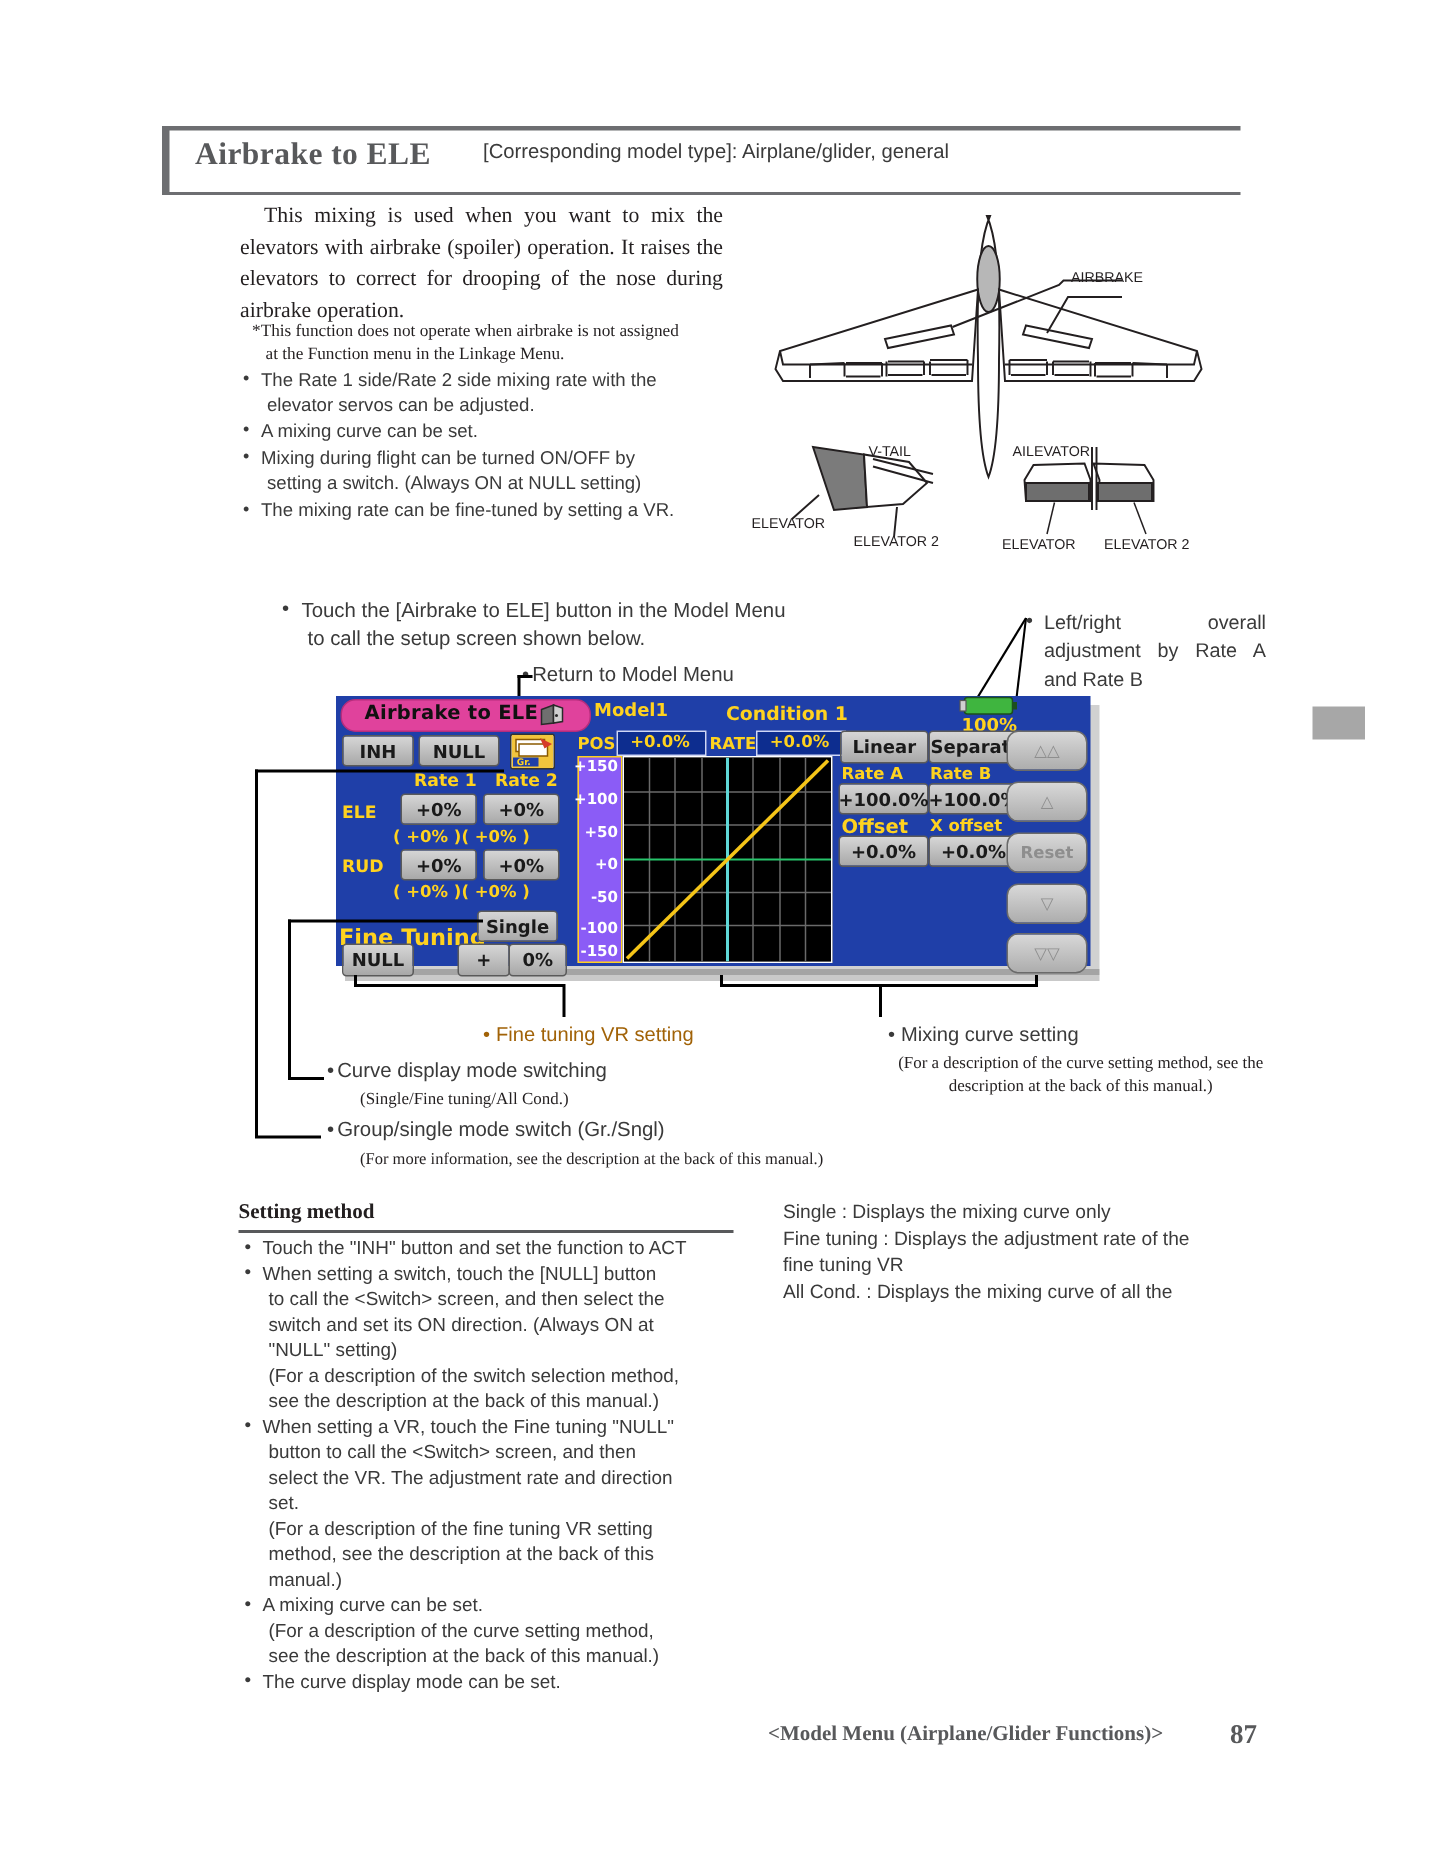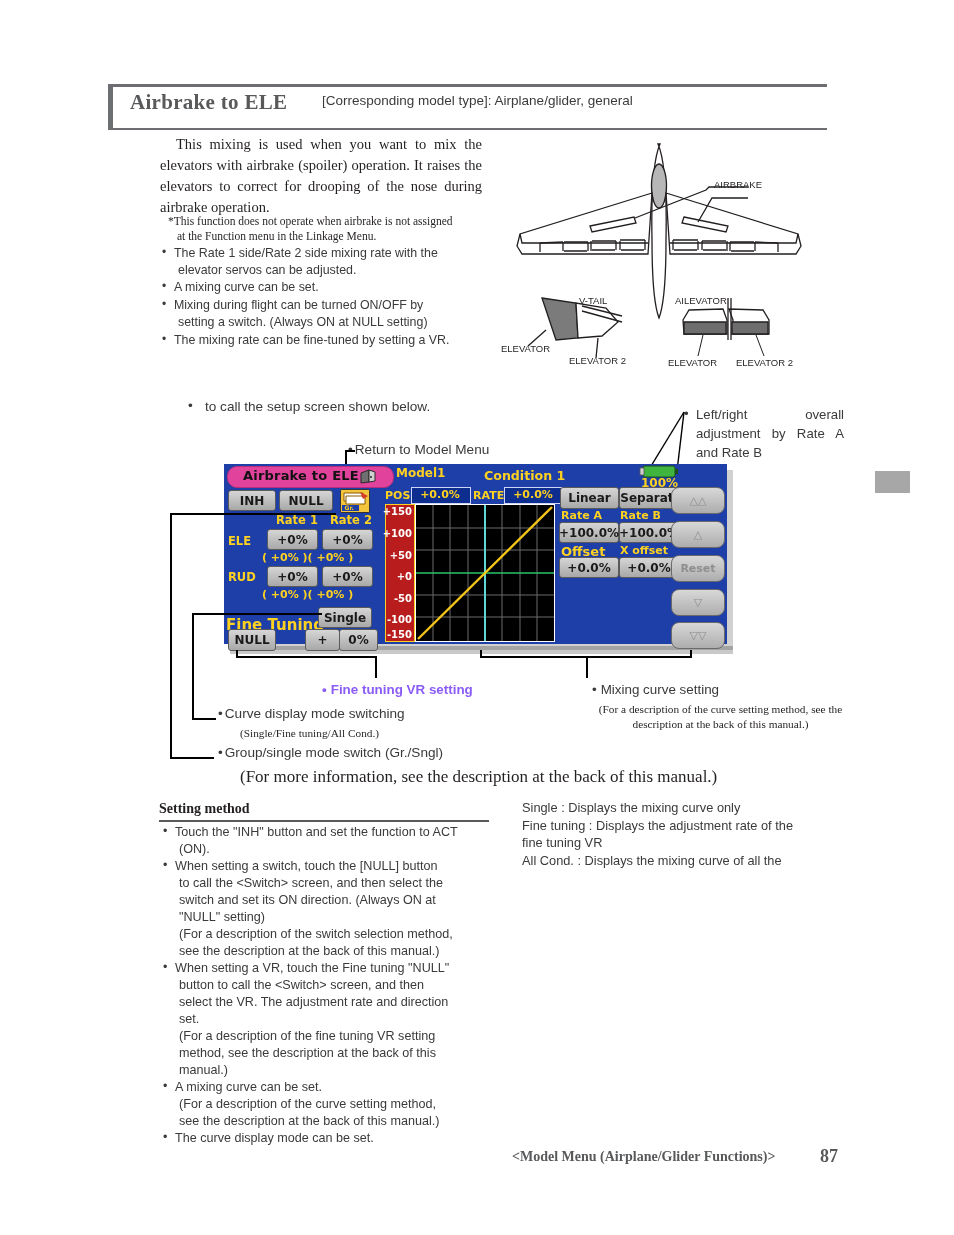"Touch the [Airbrake to ELE]" span { html: none -> <span>Touch the [Airbrake to ELE] button in the Model Menu</span> }
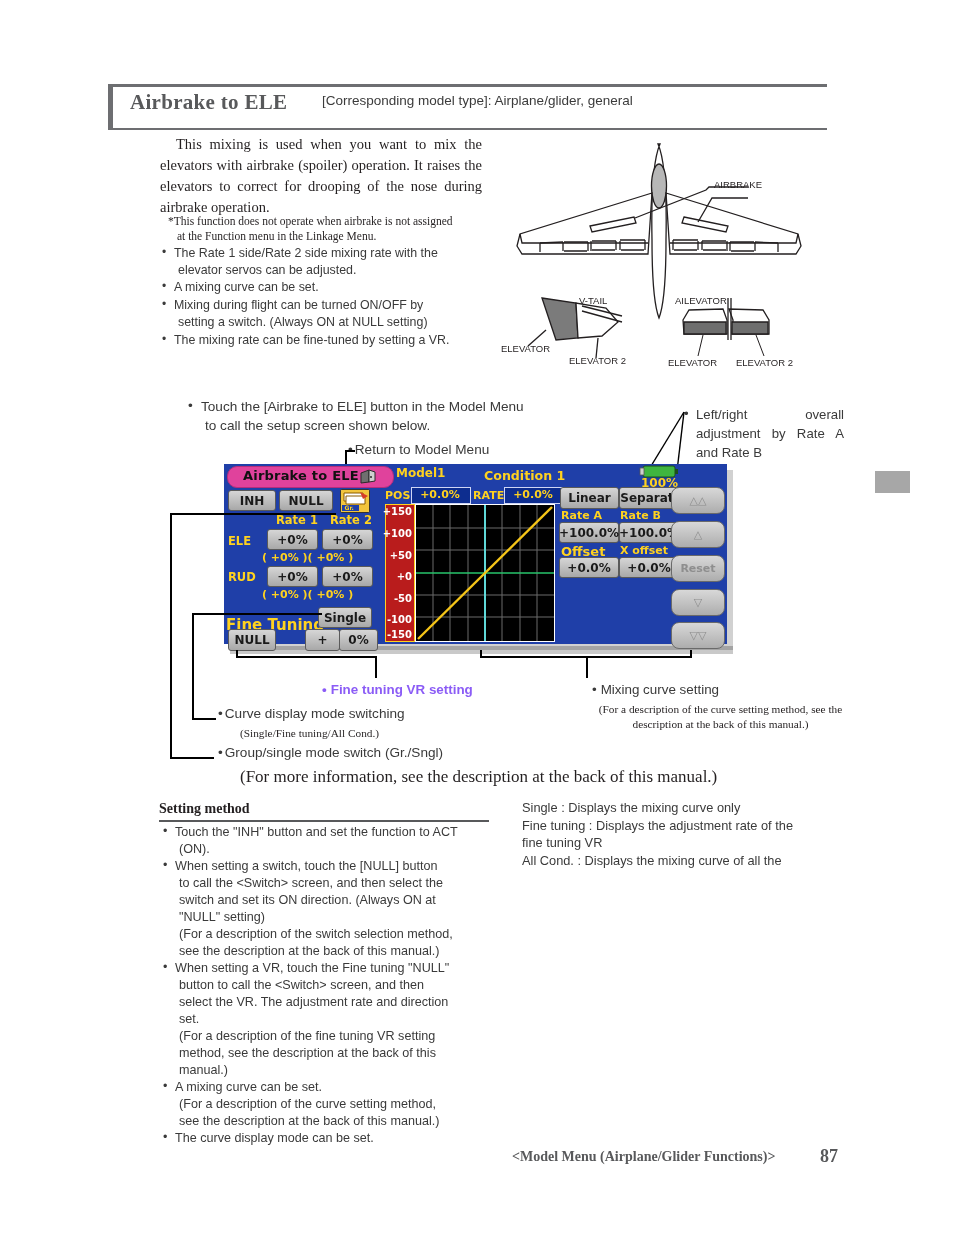"+150" #axis-strip { background: #b91c1c -> #8b5cf6 }
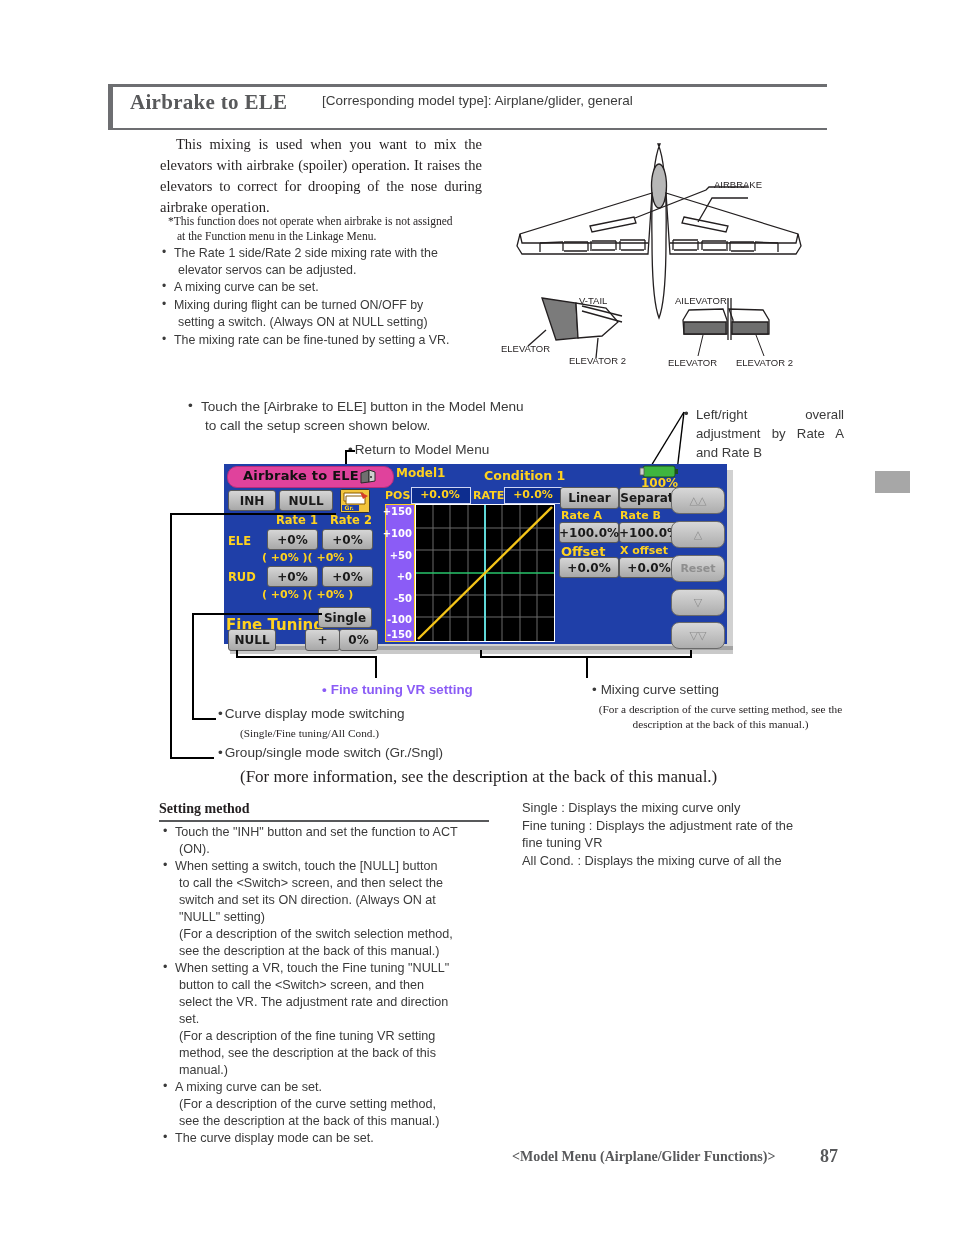"Fine tuning VR setting" #cap-fine { color: #8b5cf6 -> #a16207; font-weight: bold -> none }
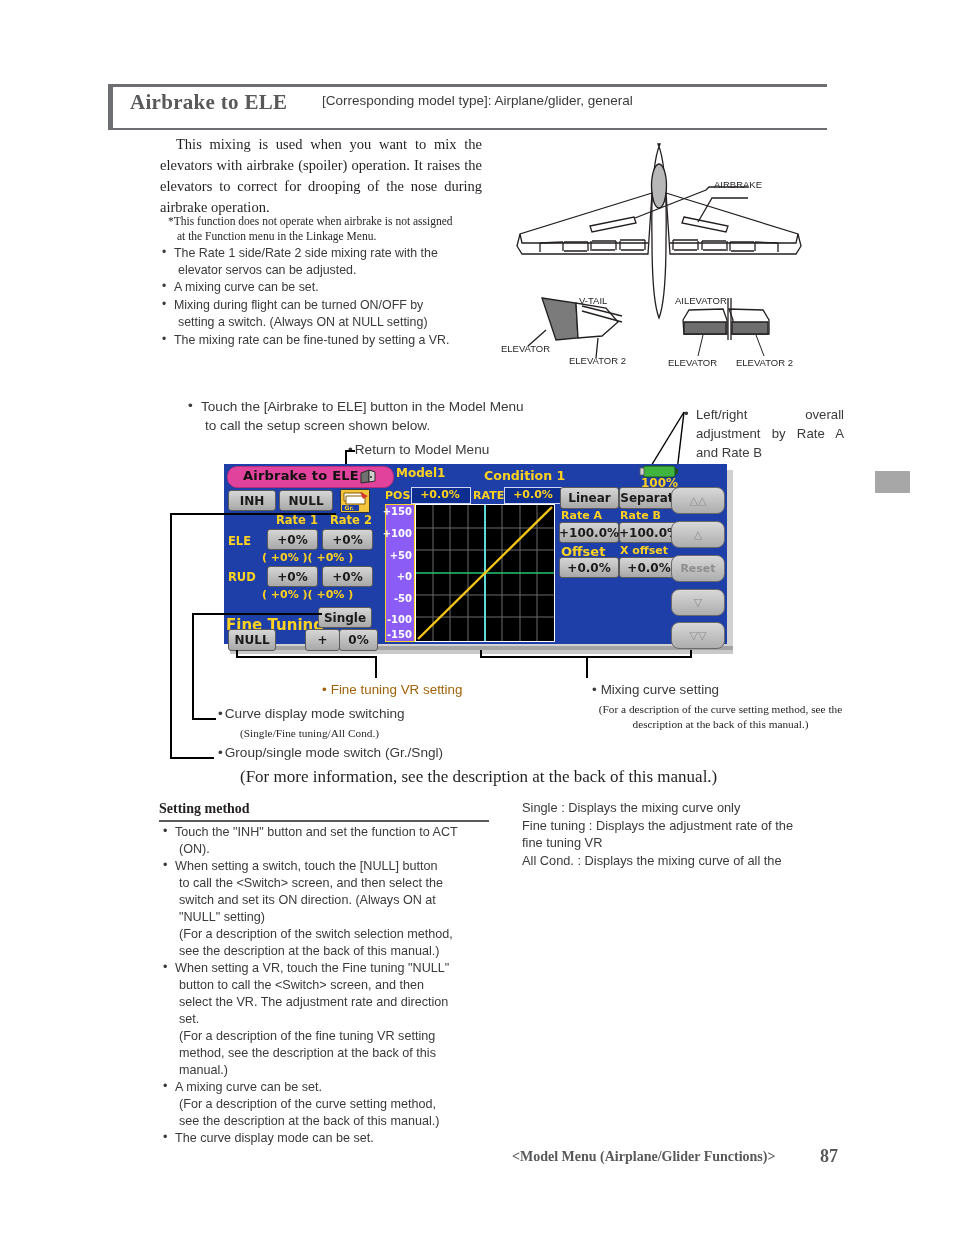"(For more information, see the" #cap-group-sub { font-size: 17px -> 11px }
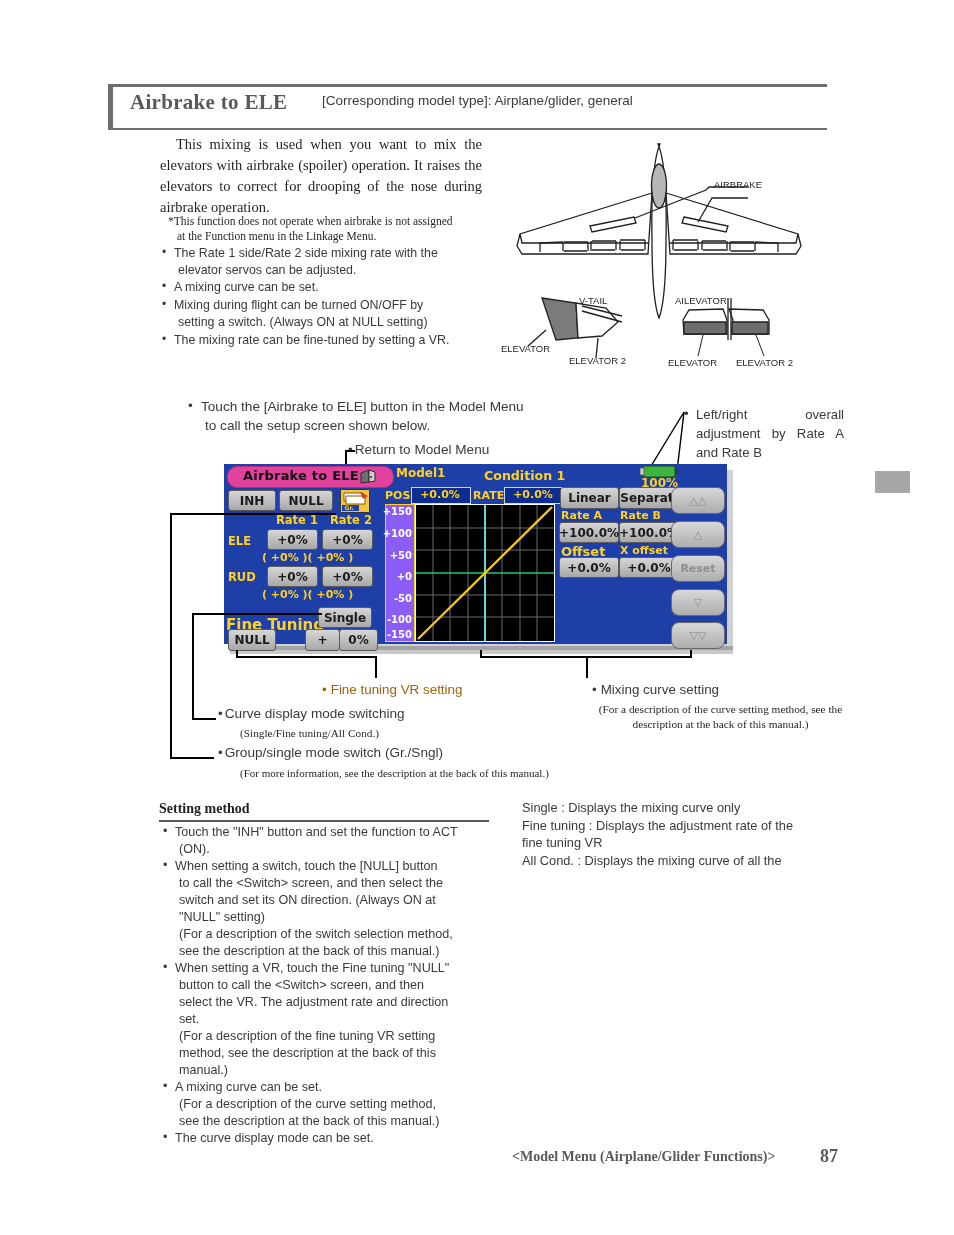"(ON)." span.cont { html: <span>(ON).</span> -> none }
